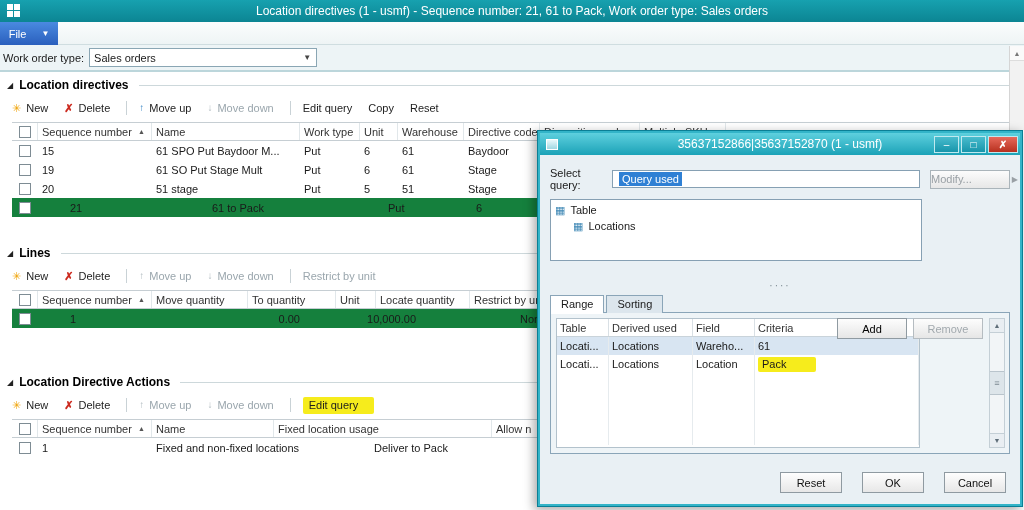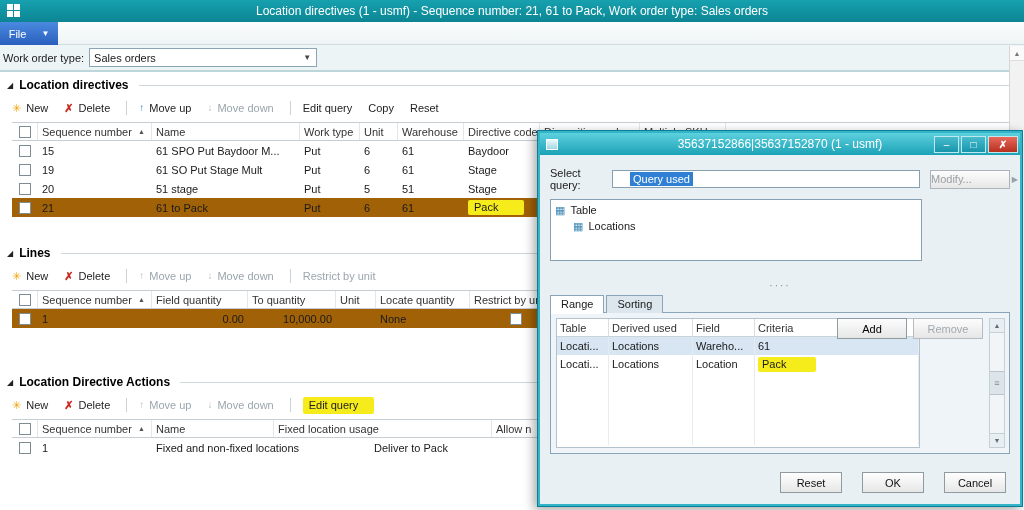"Query used" .sq-input { padding: 1px 17px -> 1px 6px }
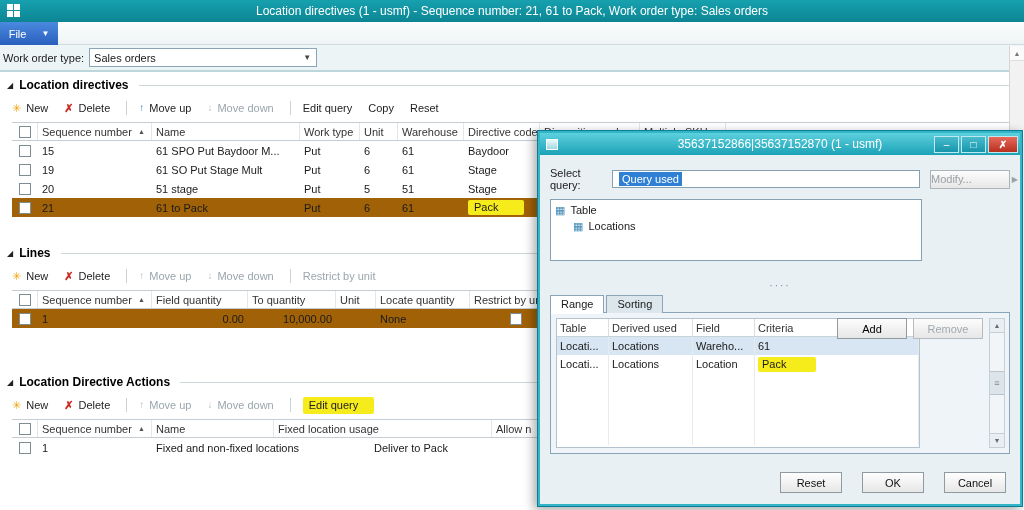"21" .grow.sel { background: #a16207 -> #15803d; gap: none -> 28px }
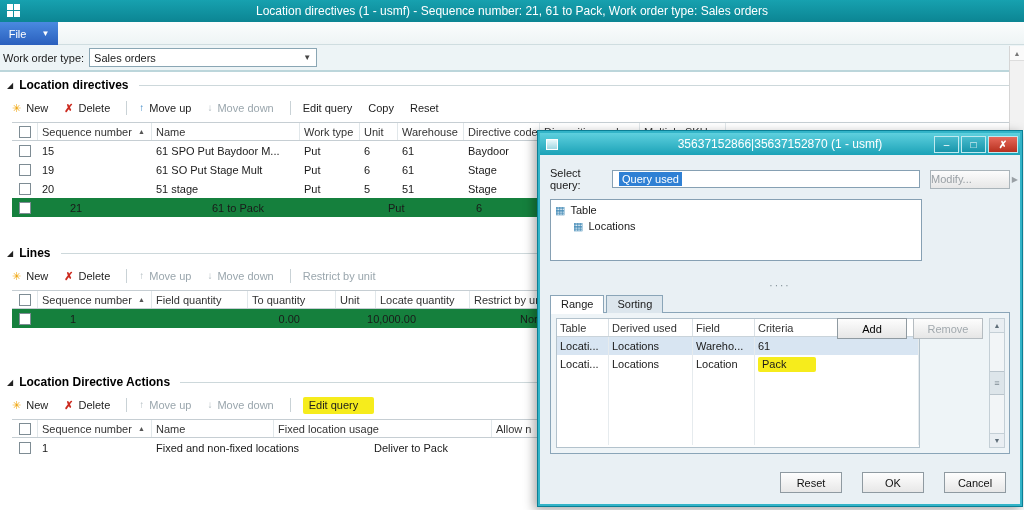"Field quantity" span { text: Field -> Move }
